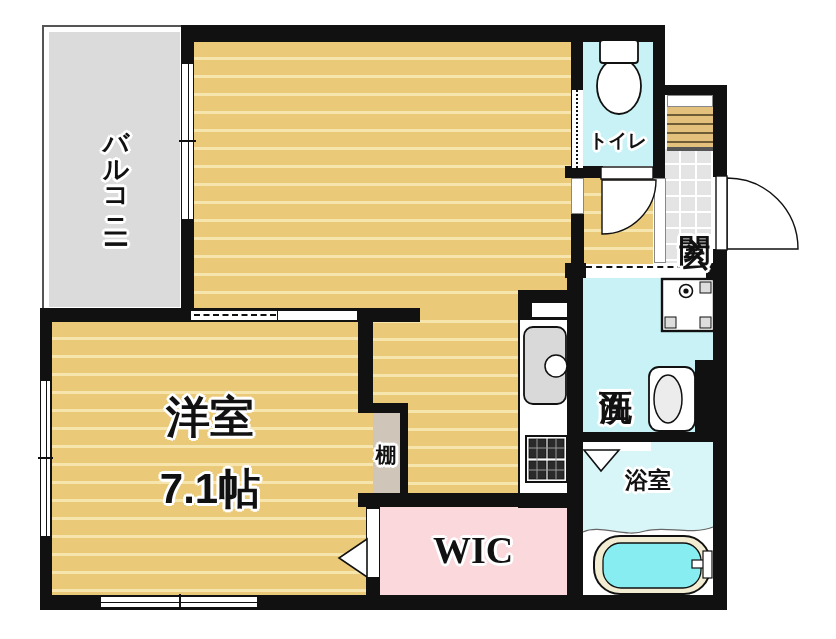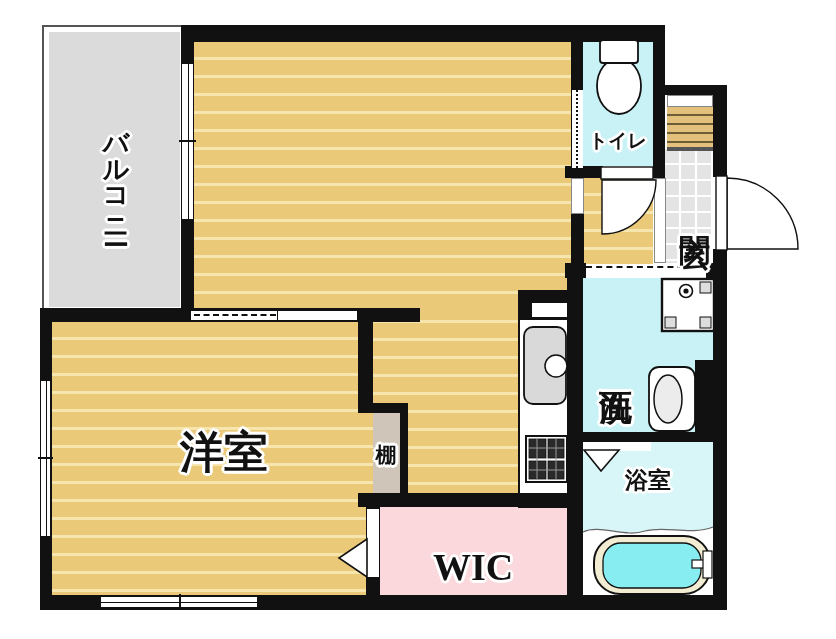"洋室" div.abs { flex-direction: row -> column; justify-content: none -> space-between; left: 104px -> 90px }
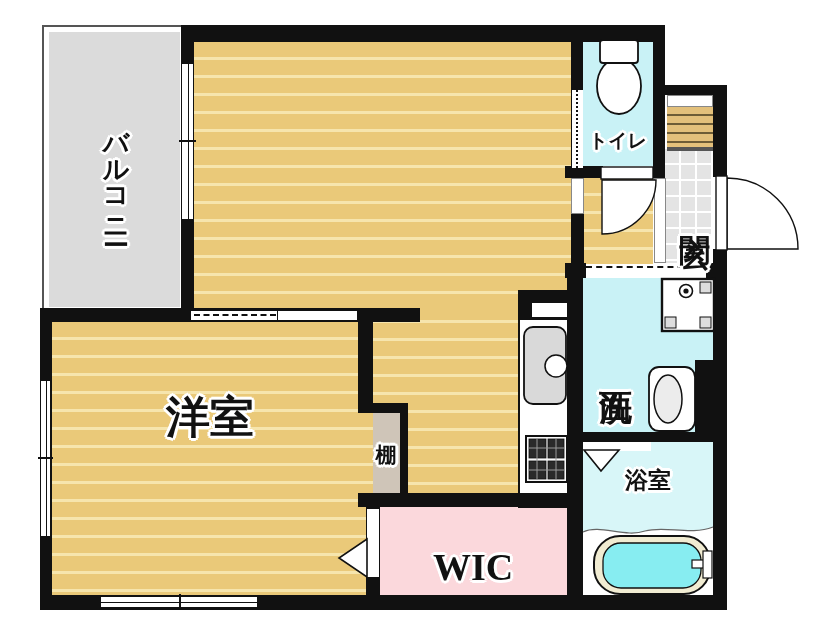"7.1帖" div.jp { html: none -> <div>7.1帖</div> }
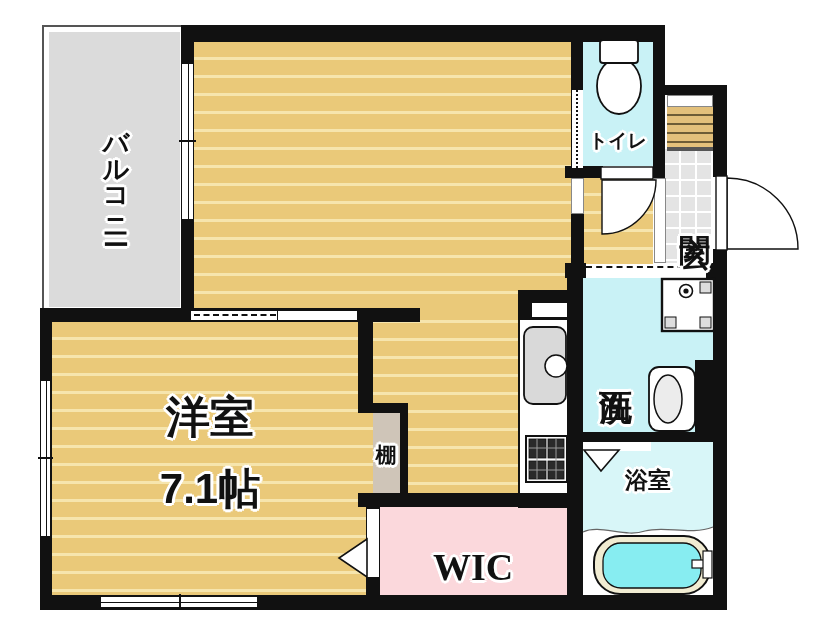"WIC" div.abs { margin-top: 17px -> none }
